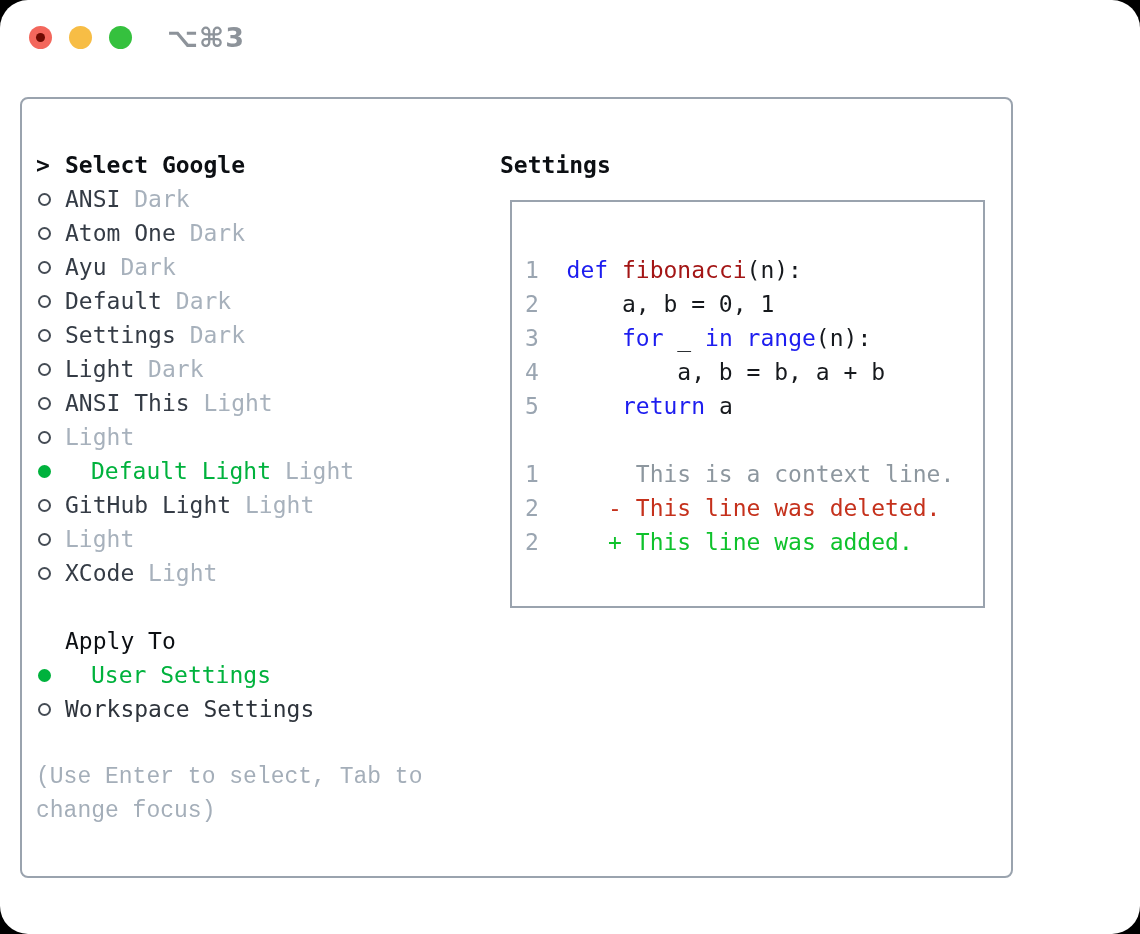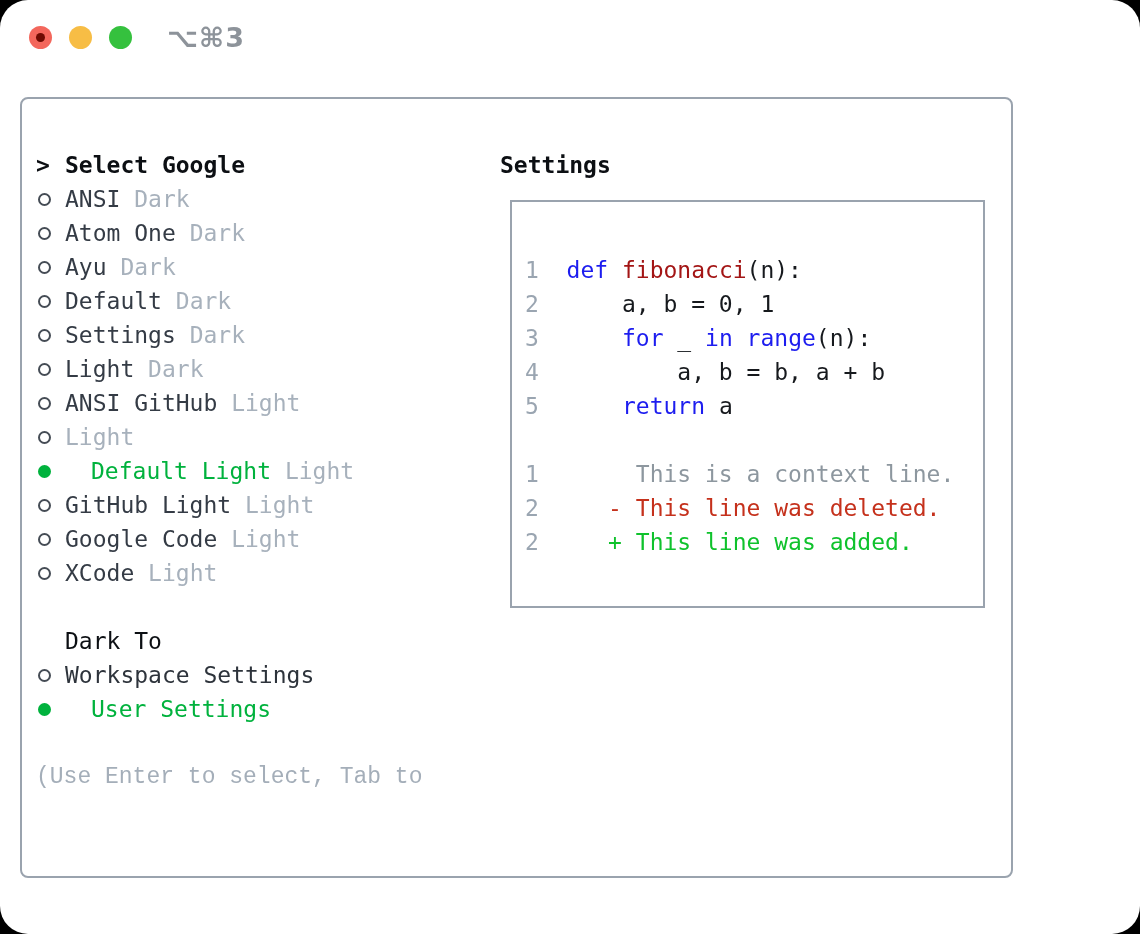"ANSI GitHub" span.item-name { text: GitHub -> This }
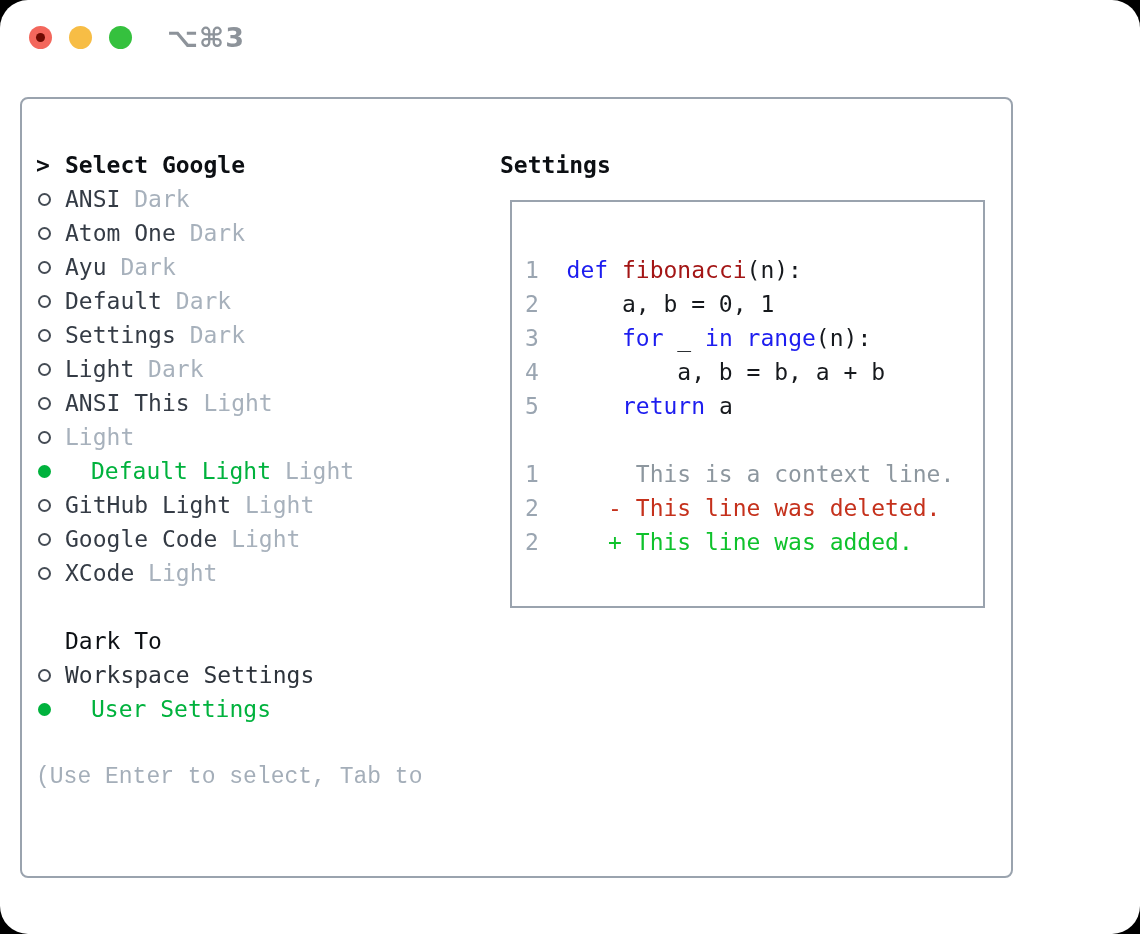"Google Code" span.item-name { html: <span>Google Code </span> -> none }
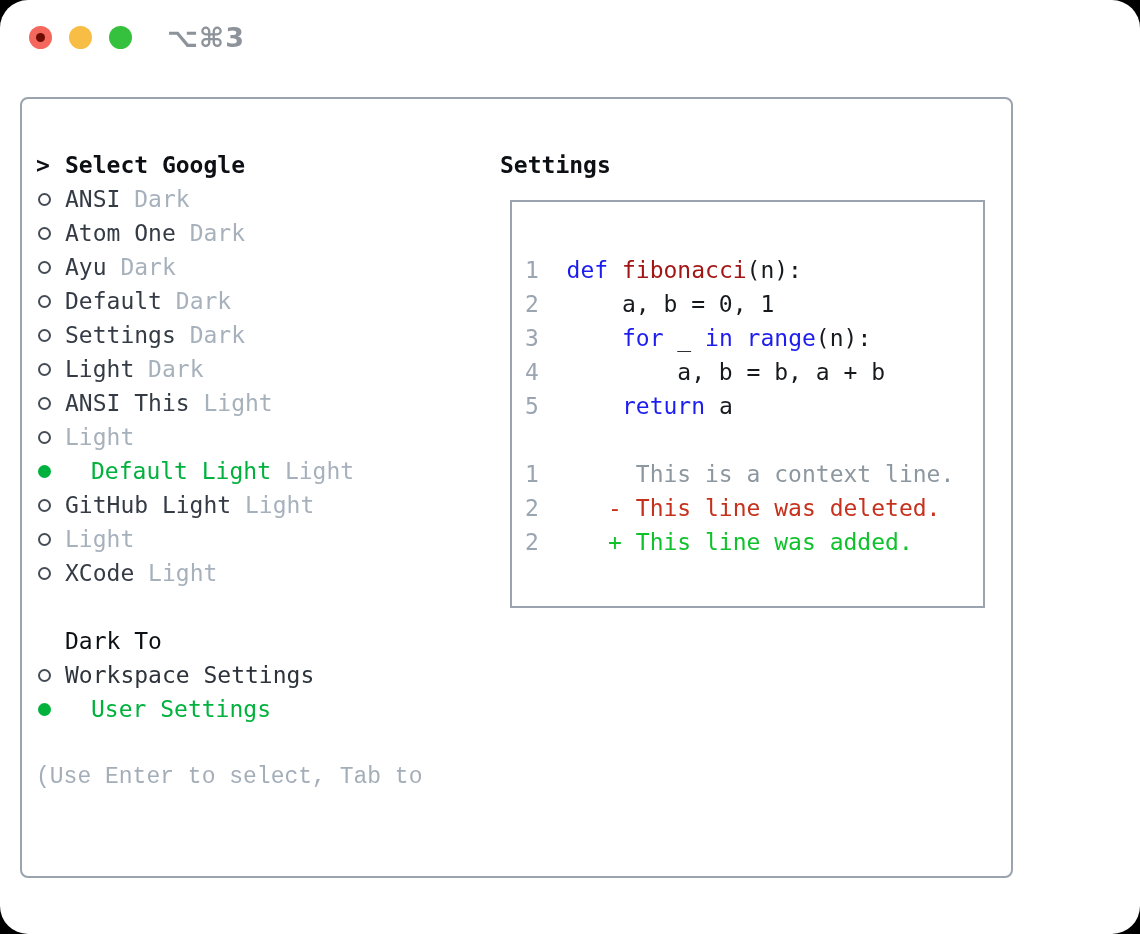"Dark To" span.sub-header { text: Dark -> Apply }
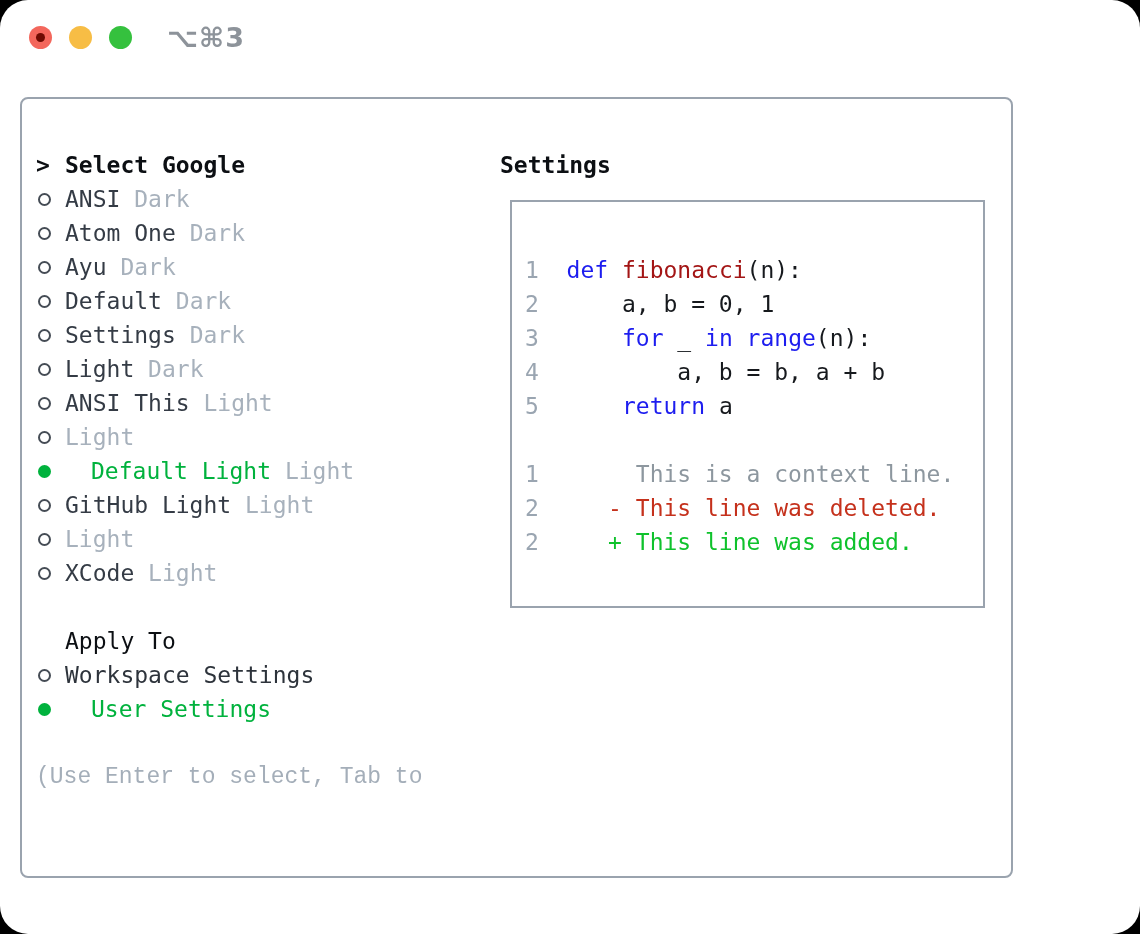"Workspace Settings" div.row { order: before "User Settings" -> after "User Settings" }
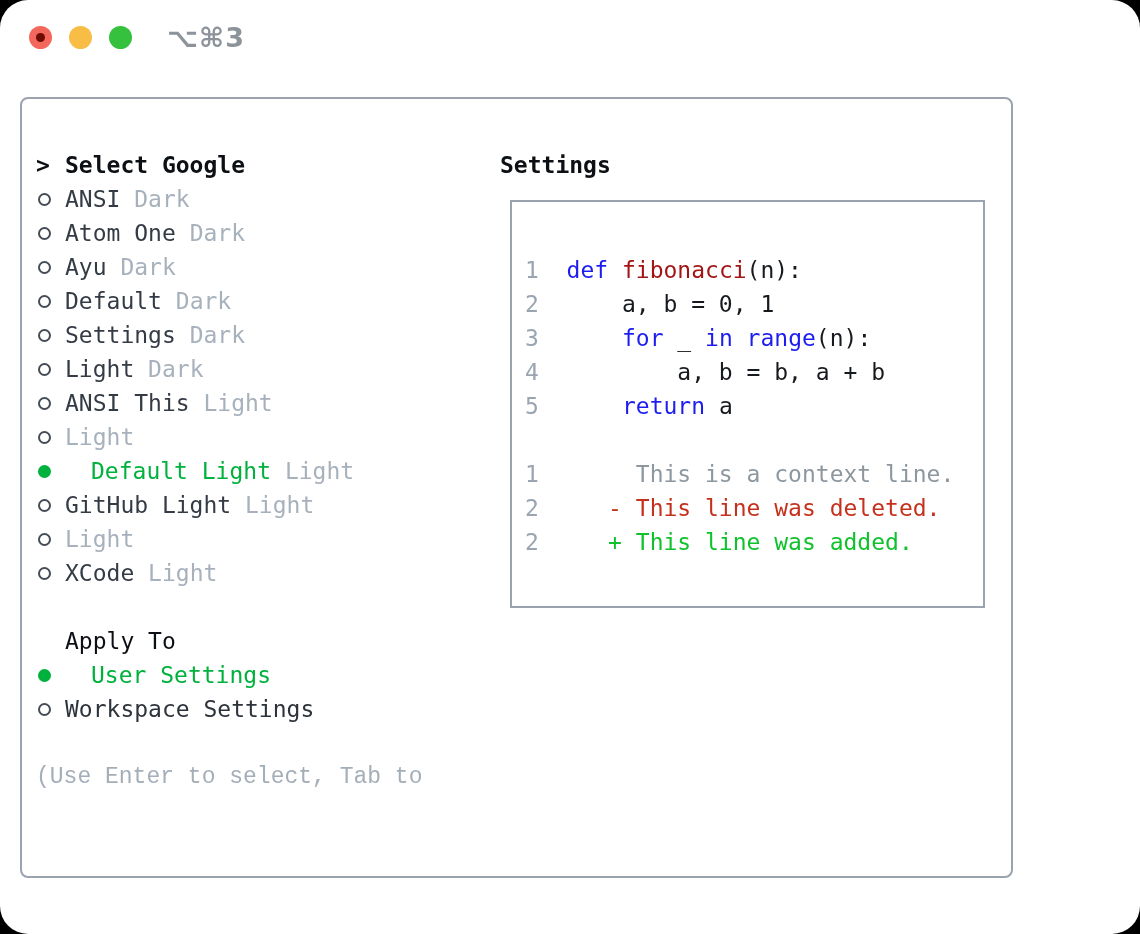"change focus)" div.hint-line { html: none -> <div>change focus)</div> }
